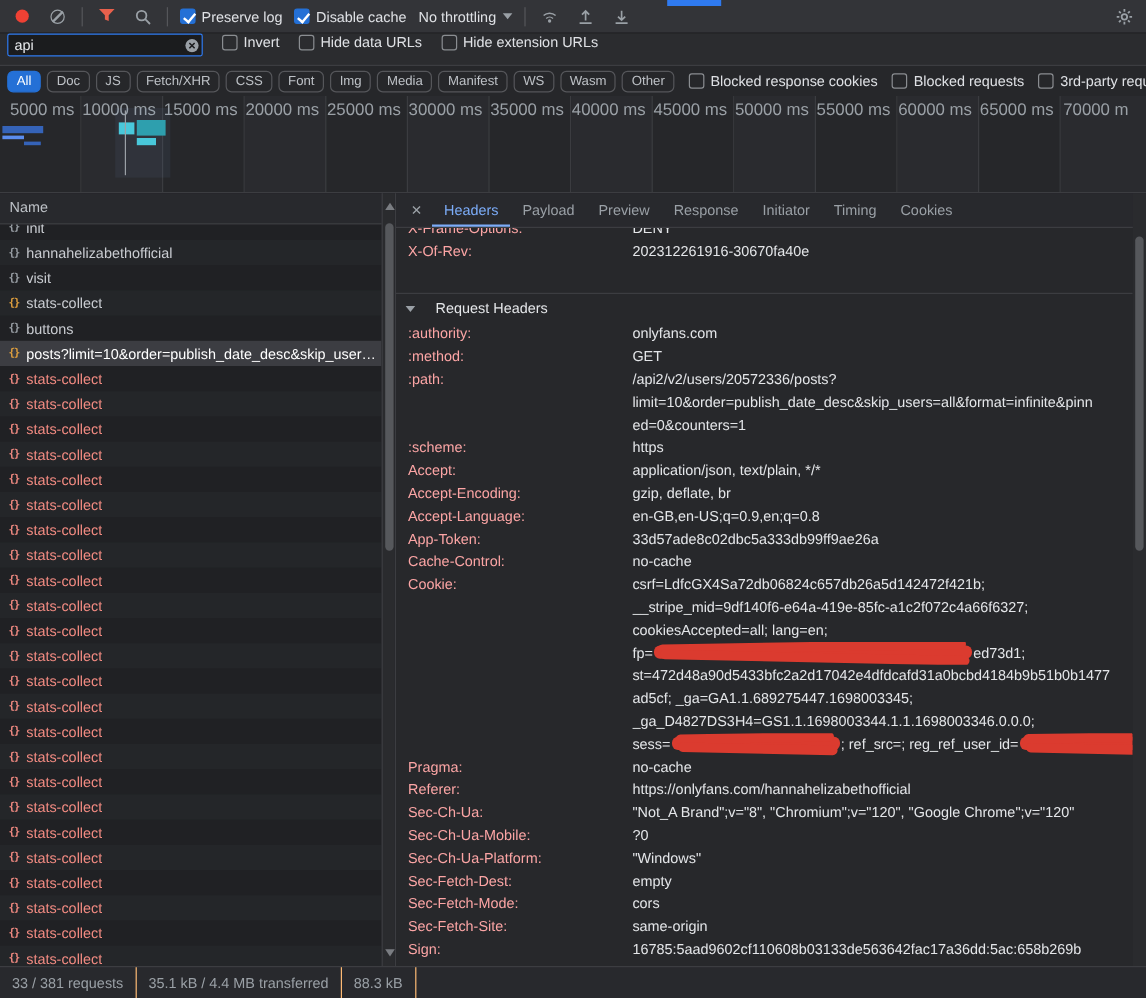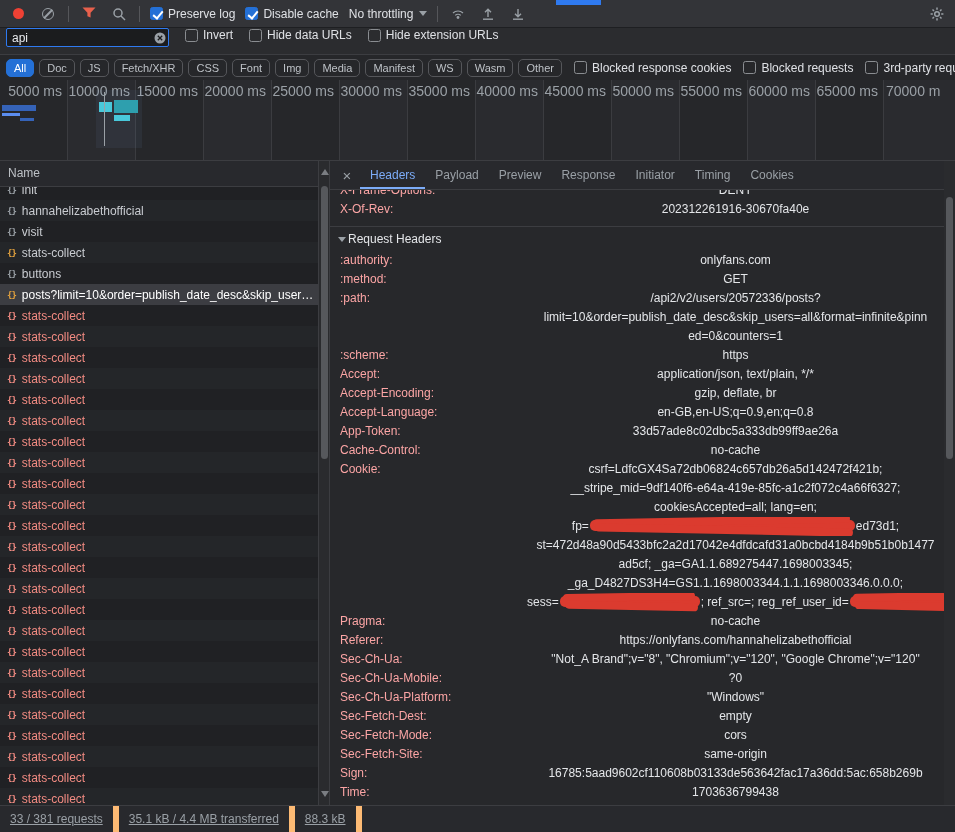"DENY" .hdr-line { text-align: center -> none }
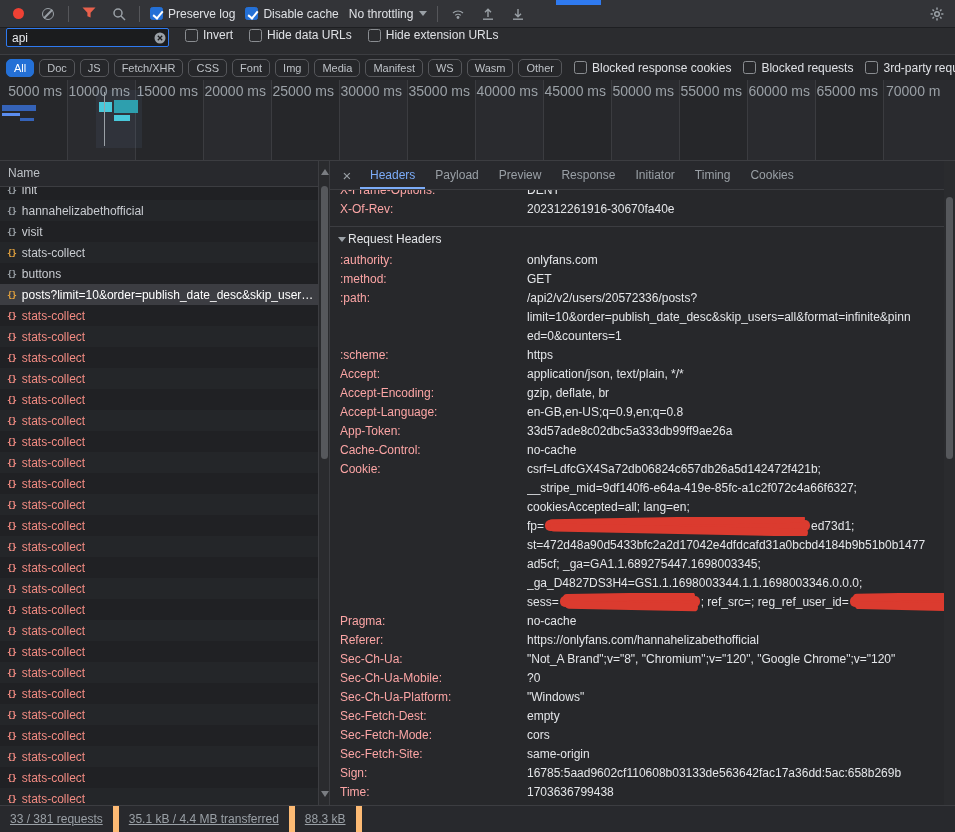"Request Headers" .section-row { gap: 2px -> 17px; margin-top: 7px -> 25px }
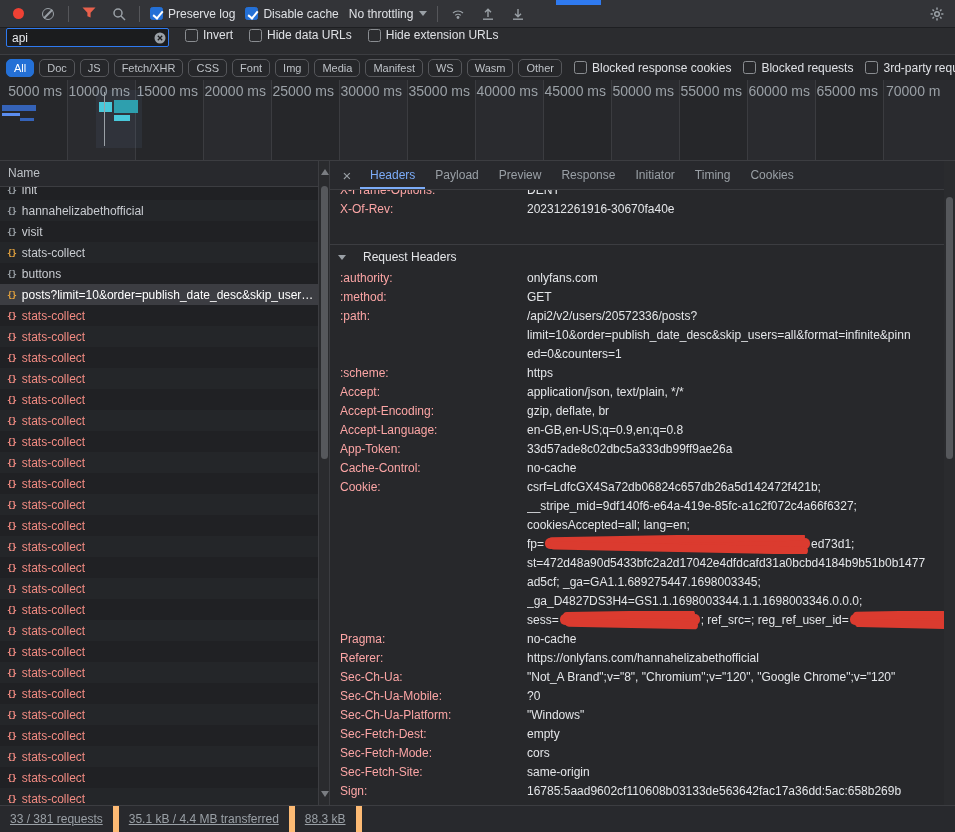"33 / 381 requests" .status-item { border-right: 6px solid #fdba74 -> 1px solid #fdba74; text-decoration: underline -> none }
